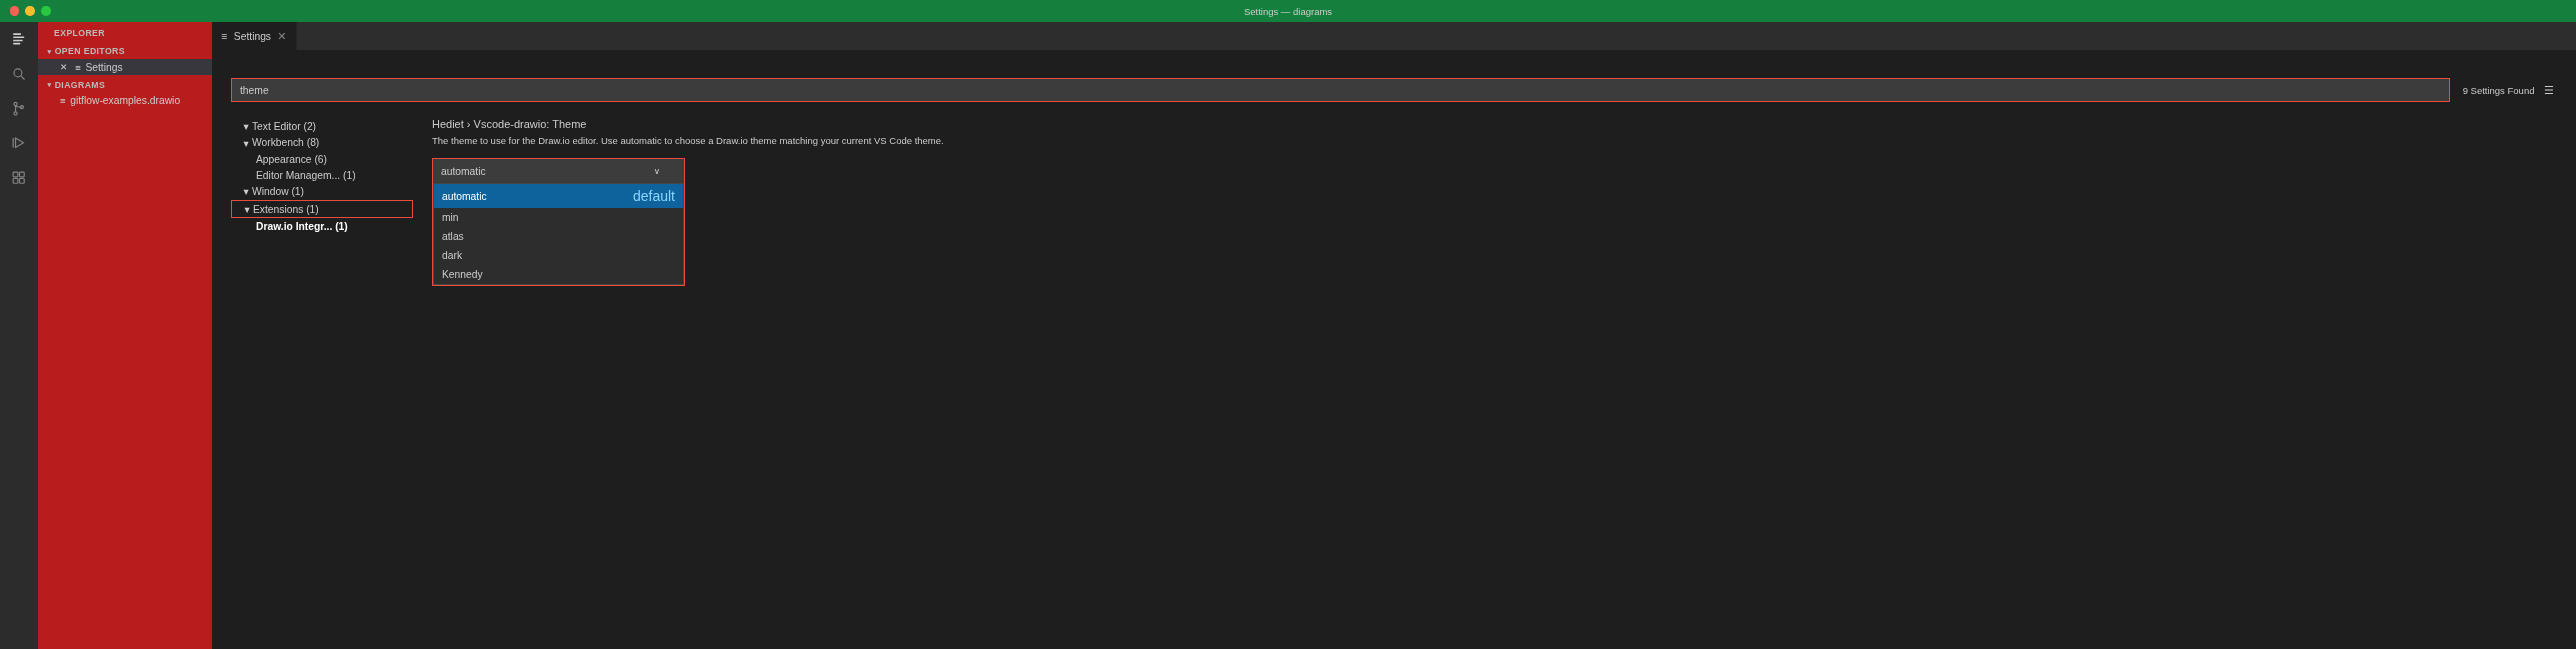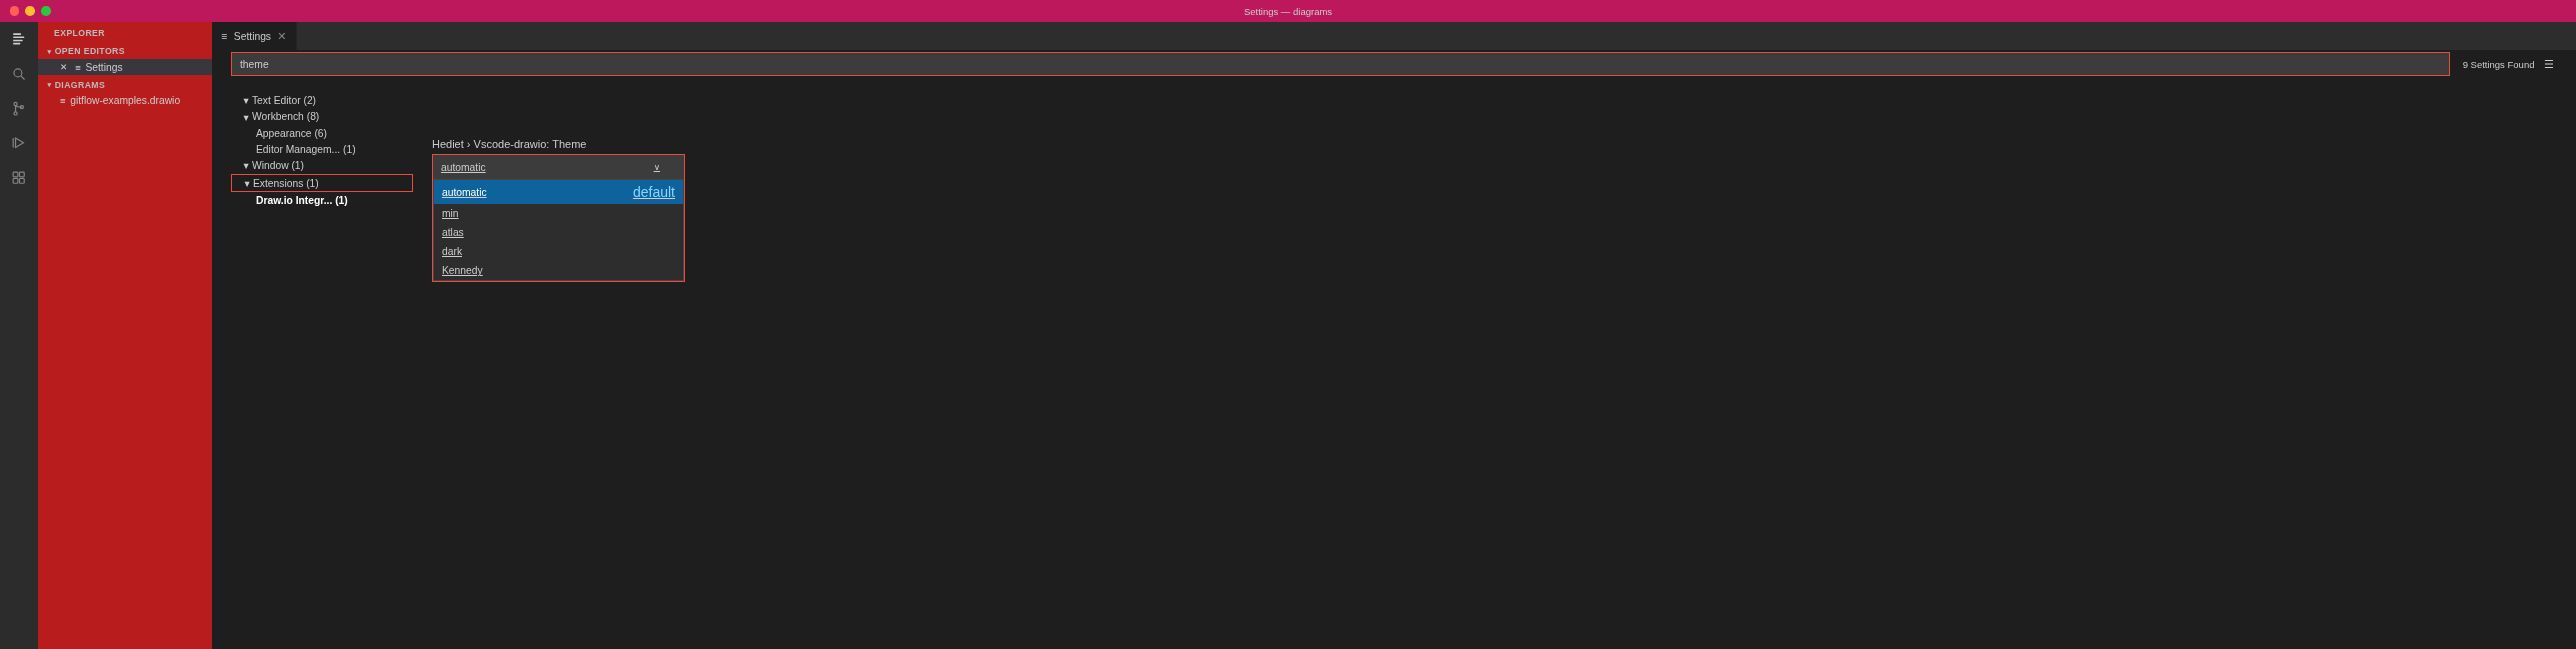"Settings — diagrams" .title-bar { background: #be185d -> #15803d }
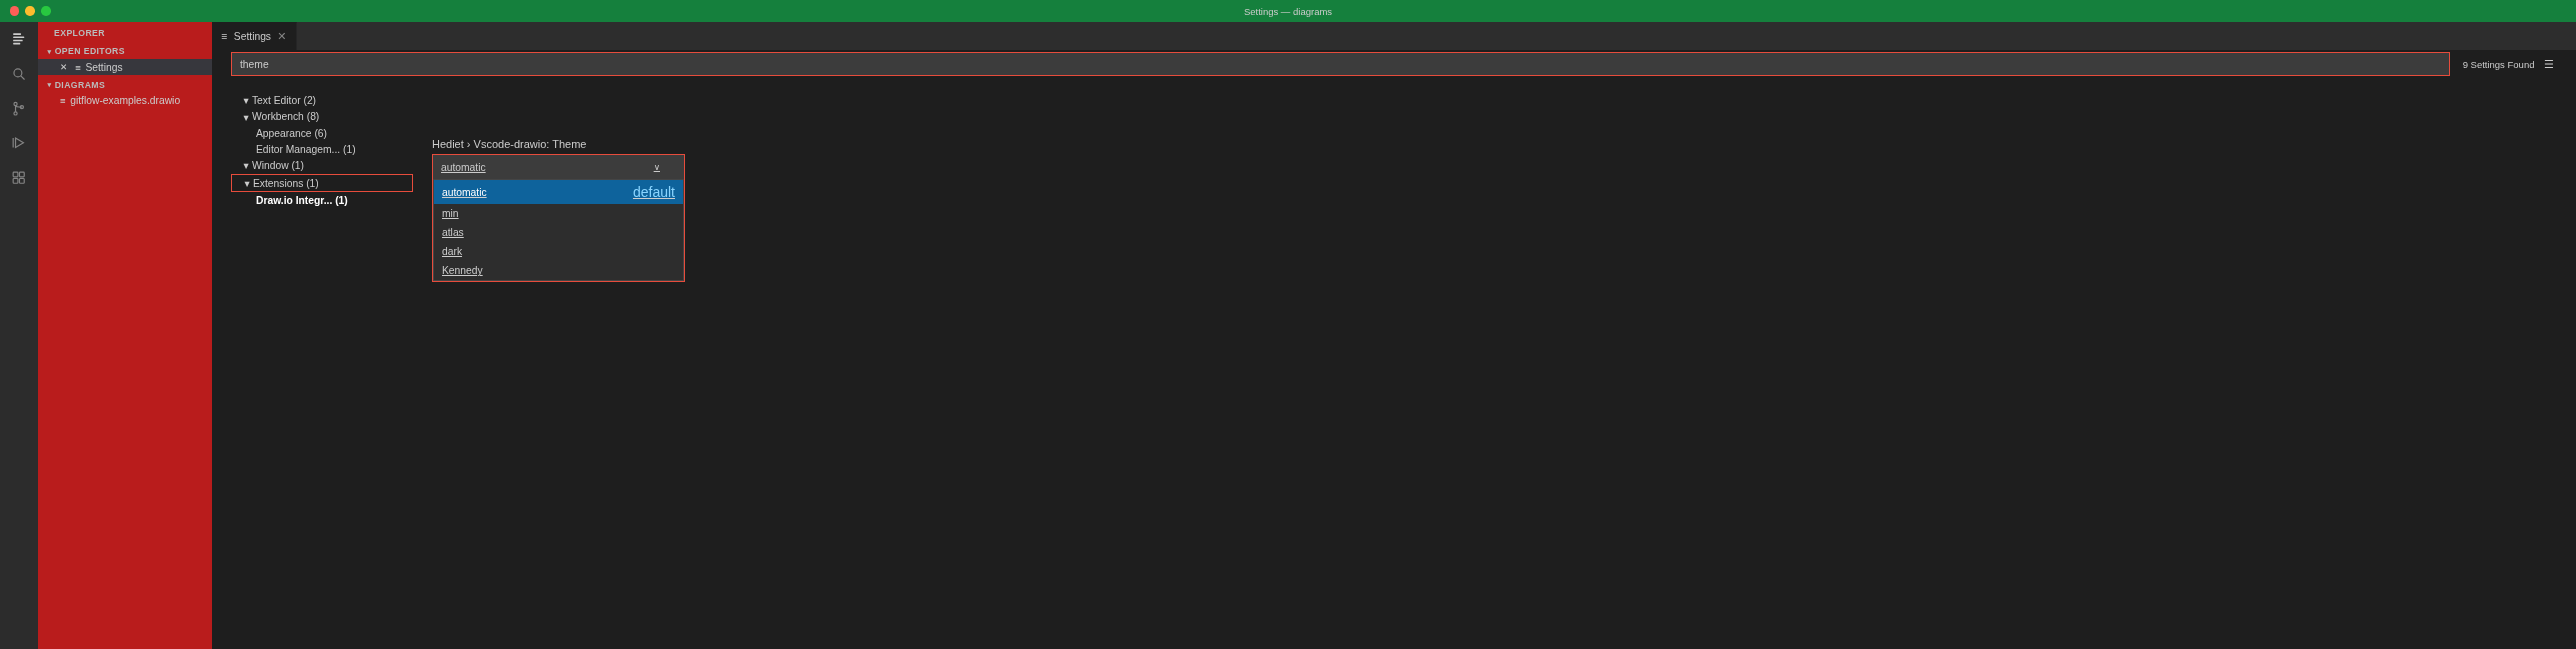"theme" .settings-content { padding: 2px 19px -> 28px 19px }
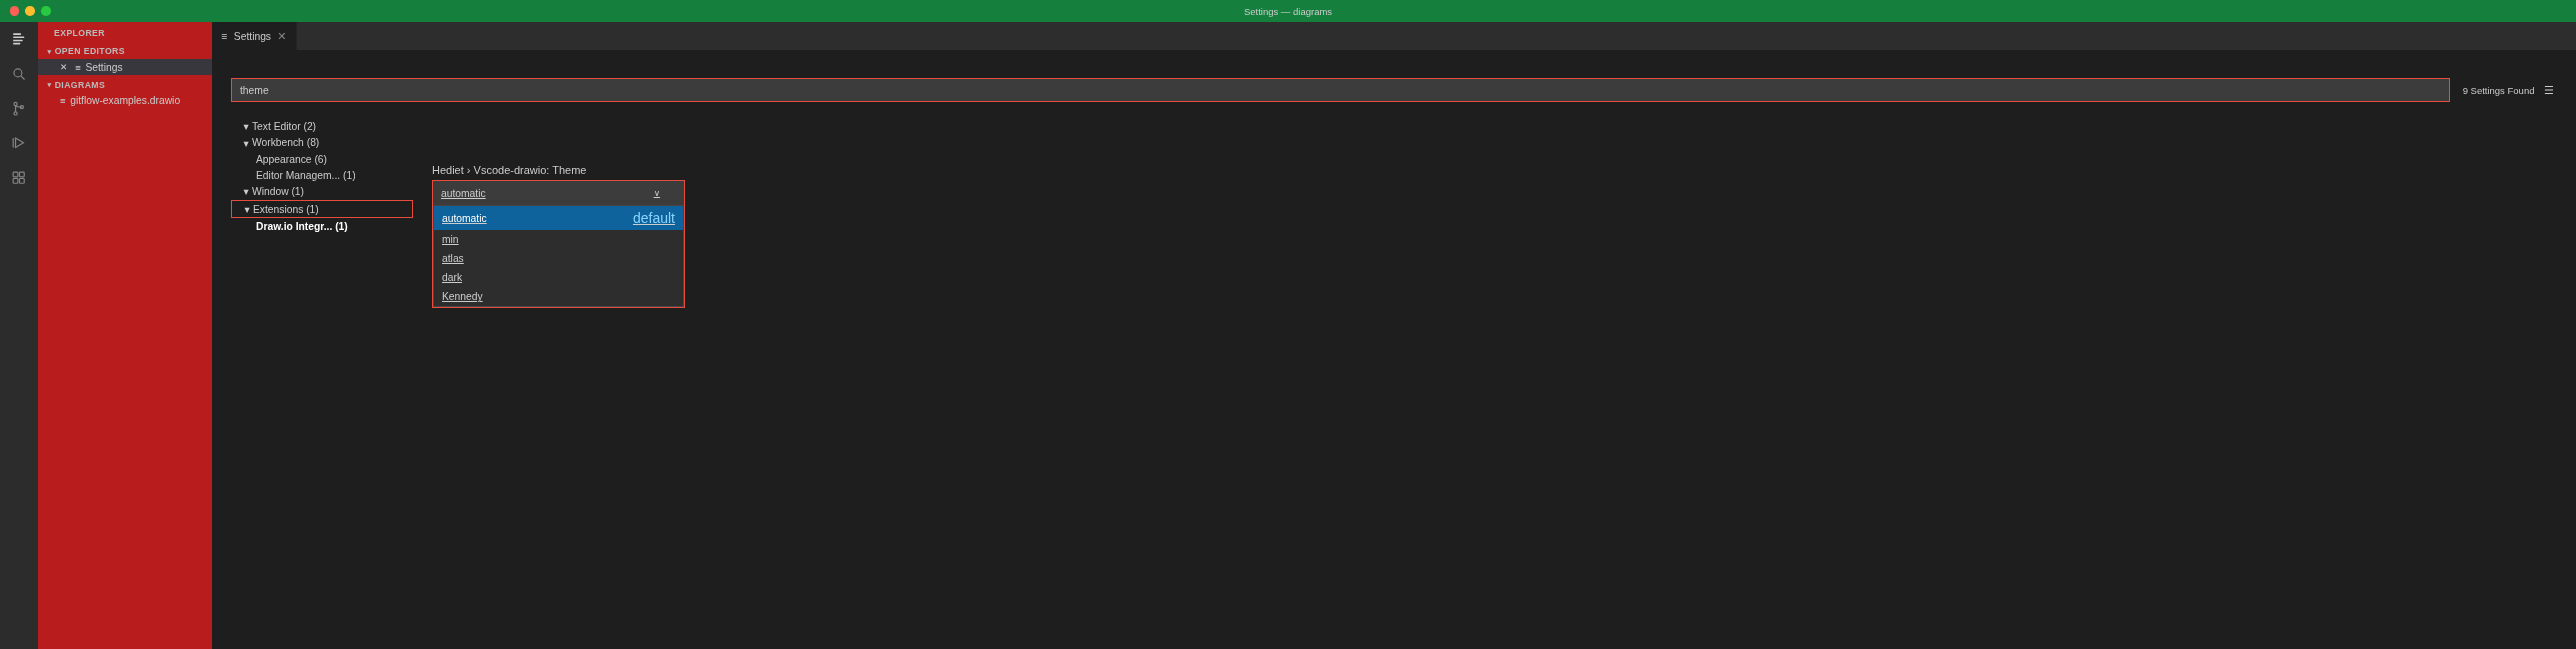"Hediet › Vscode-drawio: Theme" .settings-right { margin-top: 46px -> none }
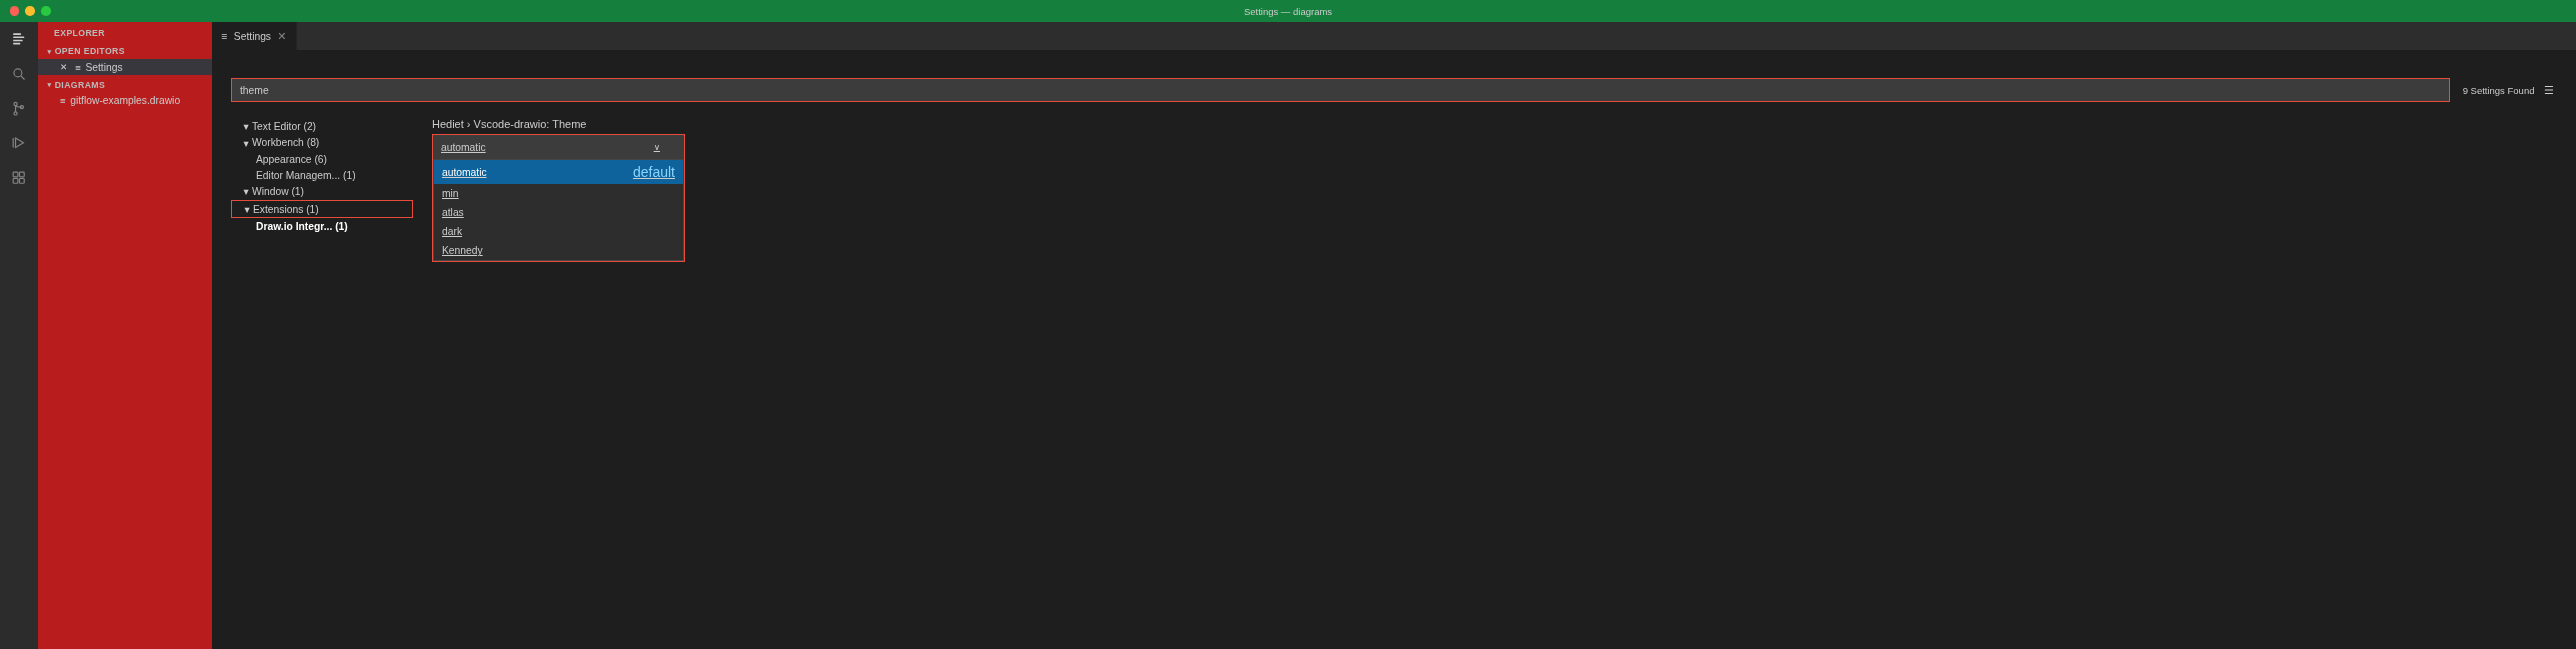"The theme to use for" div.setting-desc { html: none -> <div>The theme to use for the Draw.io editor. Use automatic to choose a Draw.io theme matching your current VS Code theme.</div> }
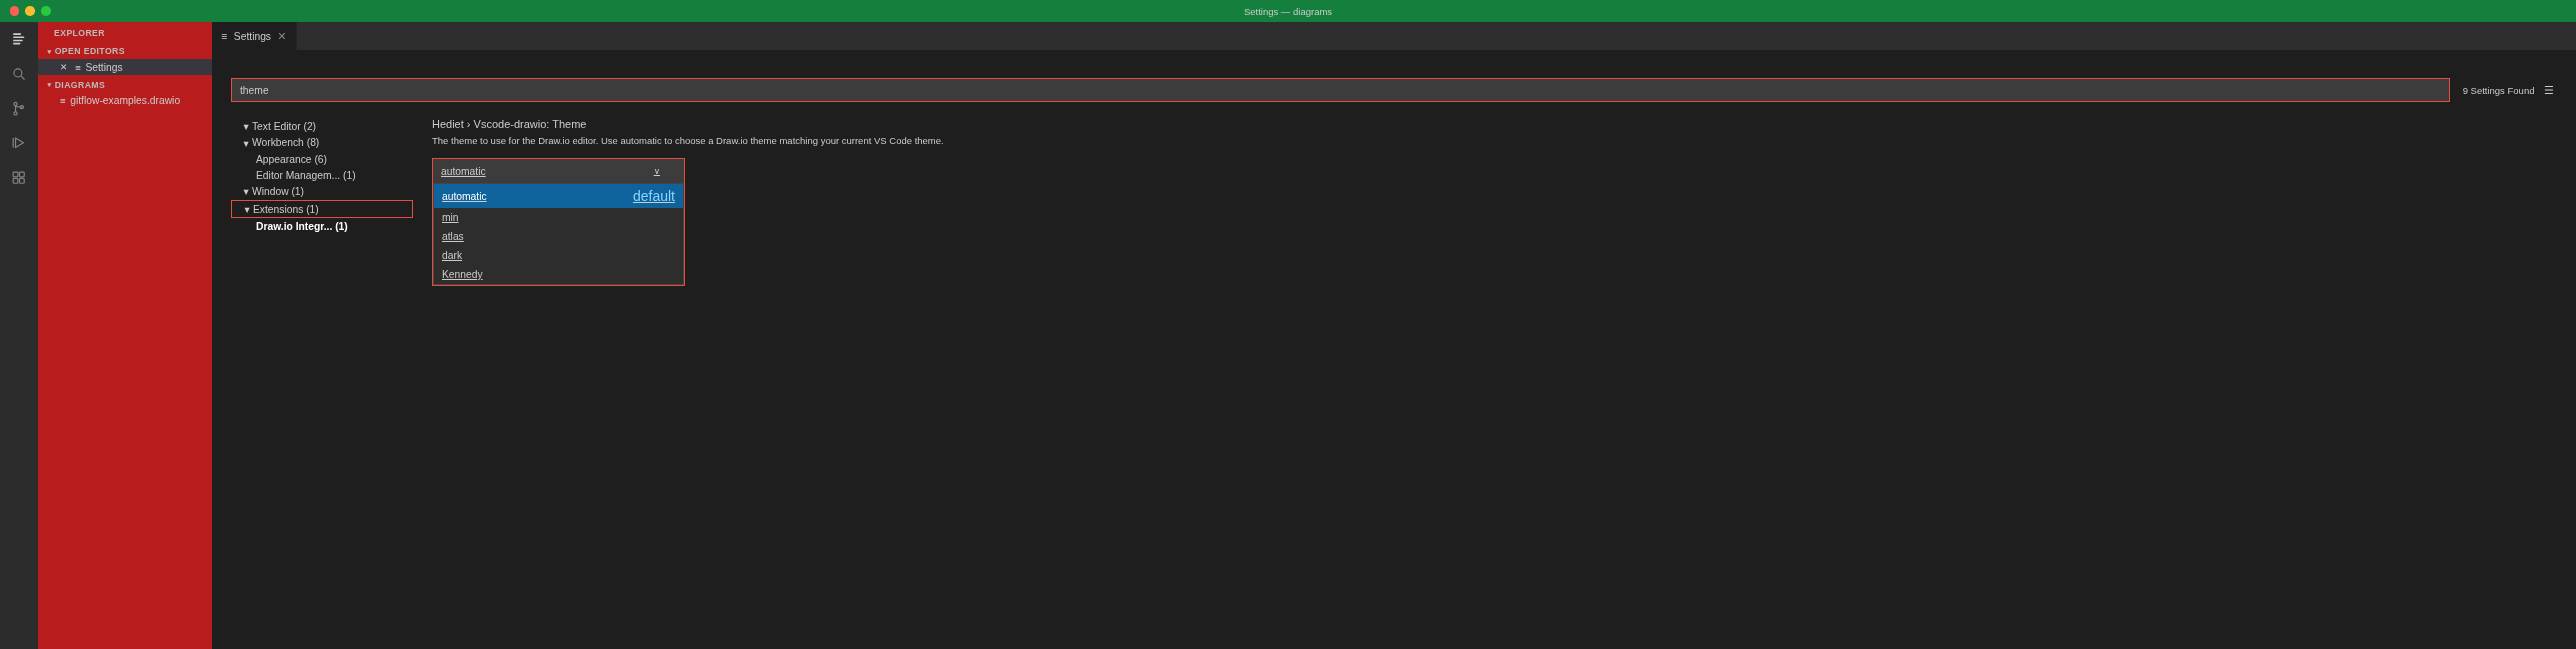"automatic" .dropdown-wrapper { text-decoration: underline -> none }
